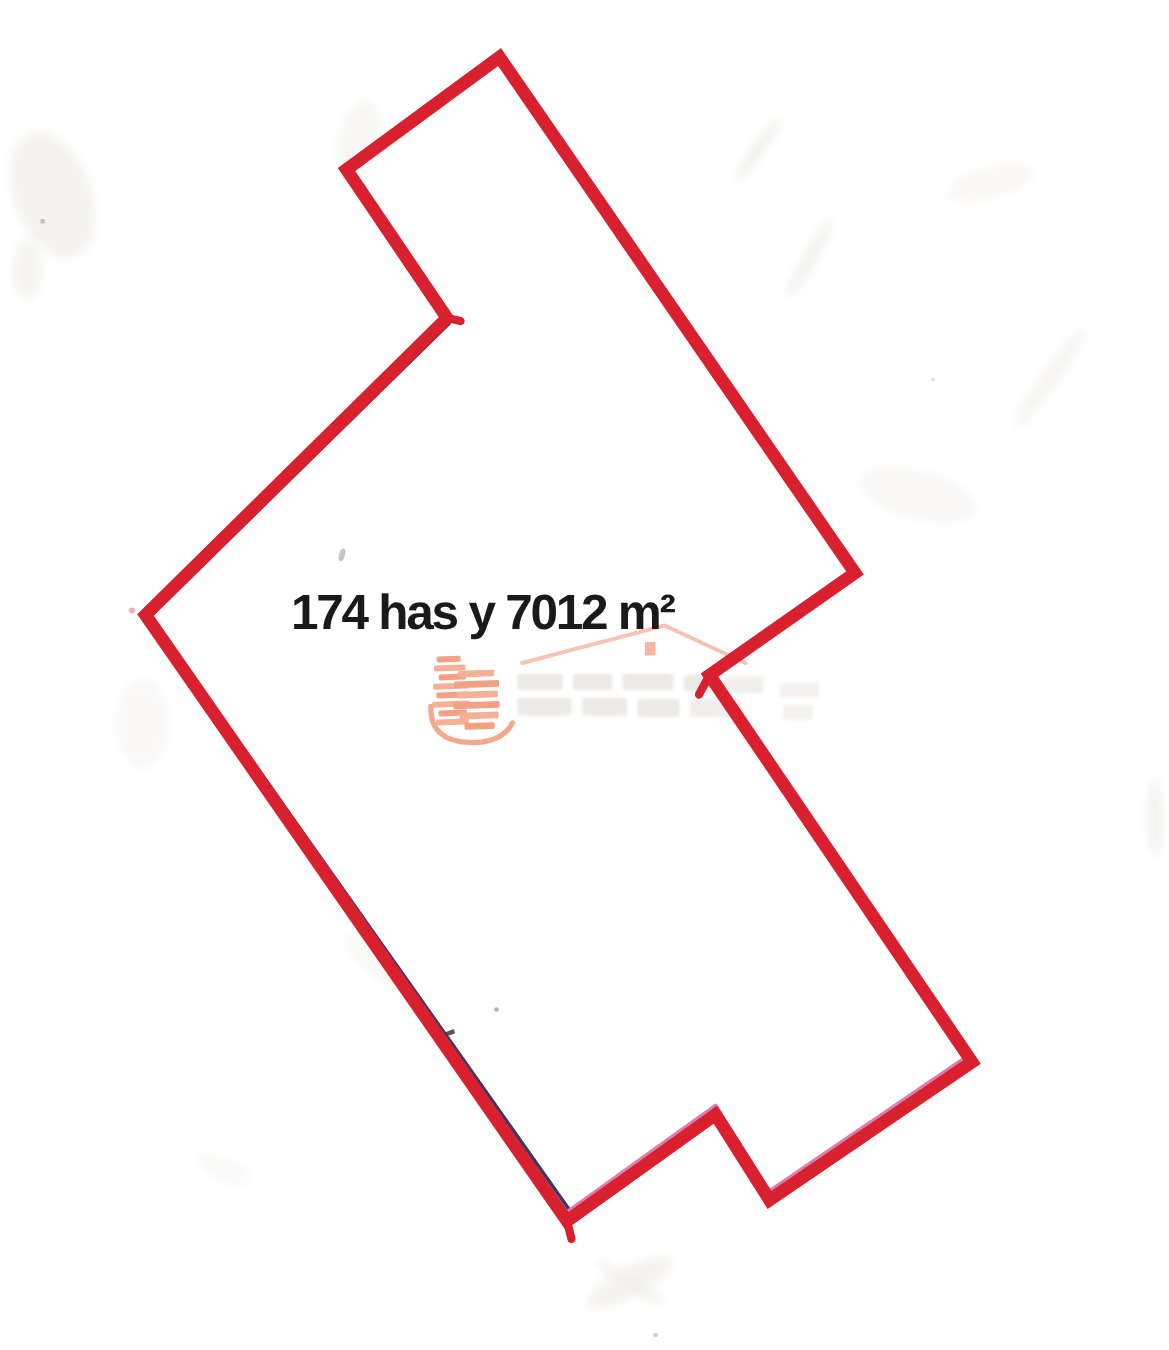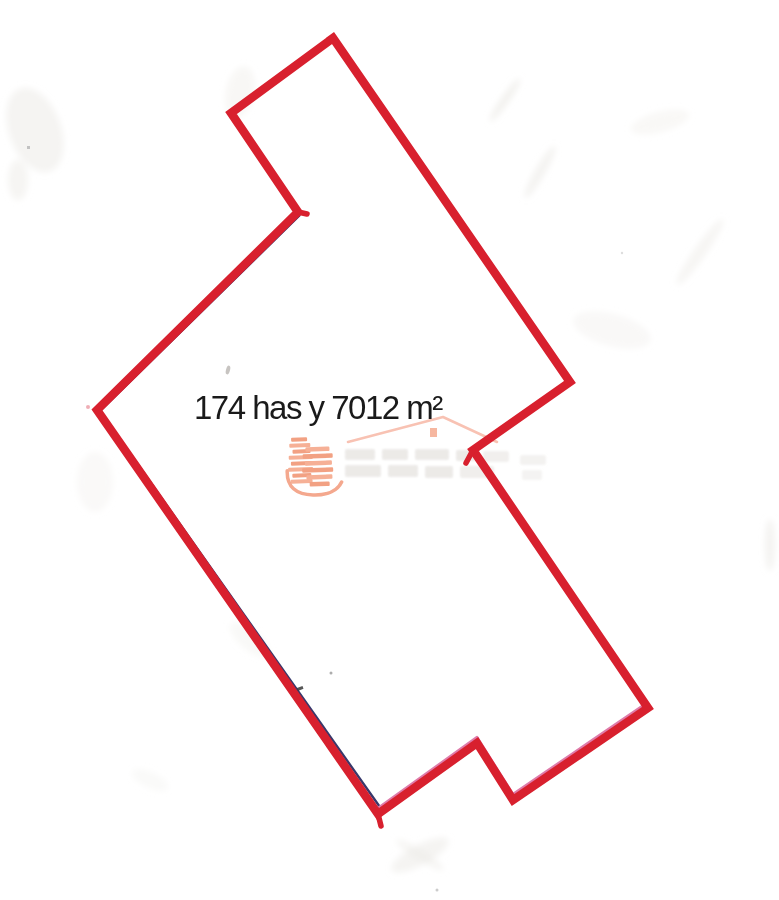"174 has y 7012 m²" .area-label { font-weight: normal -> bold }
